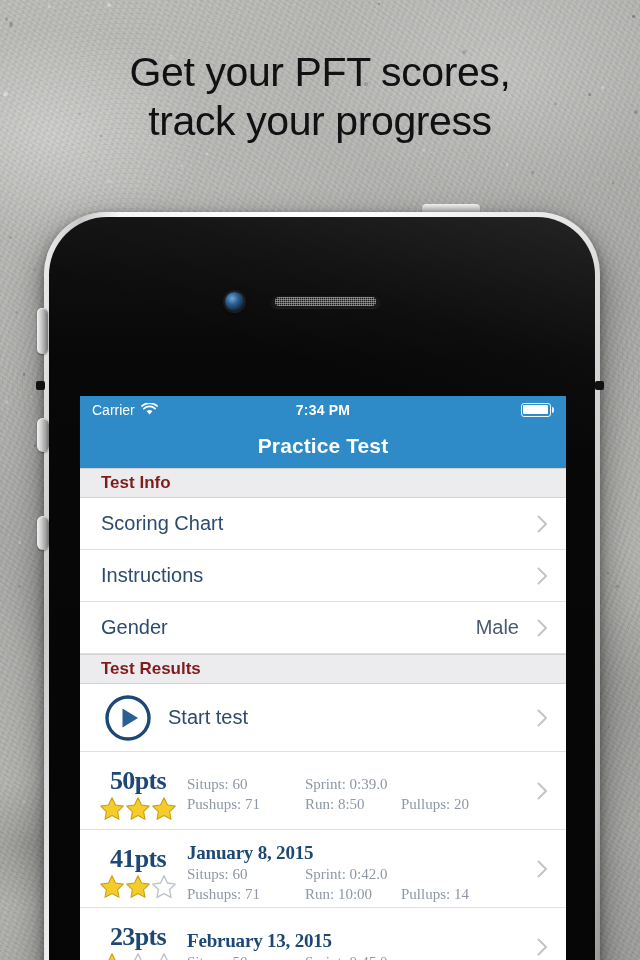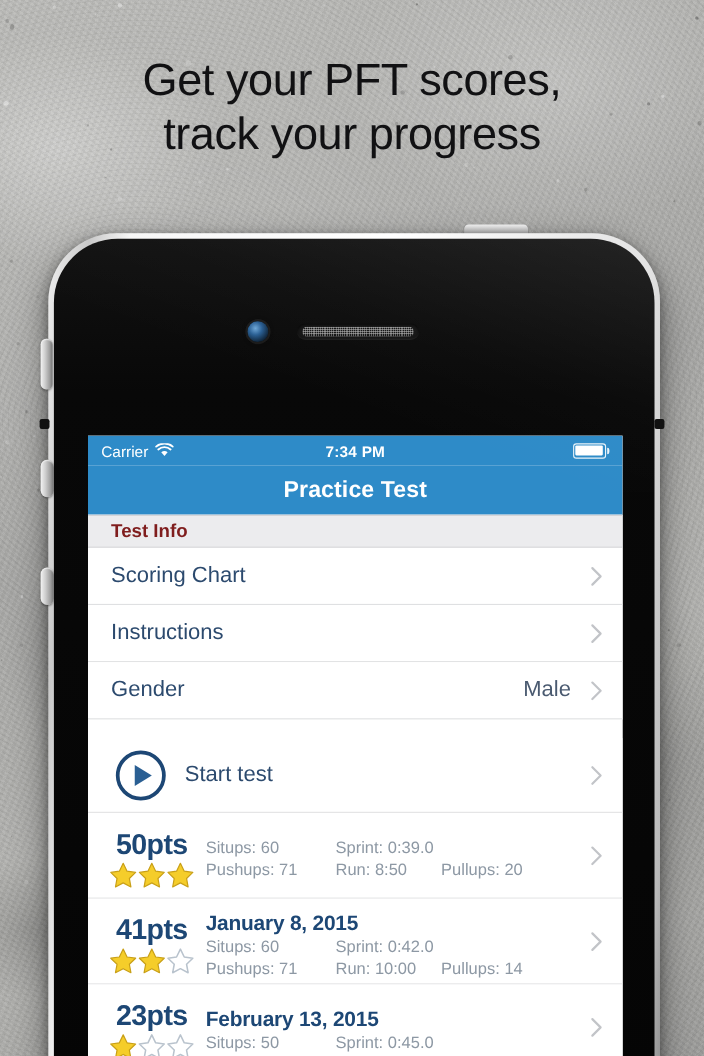"Test Results" div.section-header { html: none -> <div>Test Results</div> }
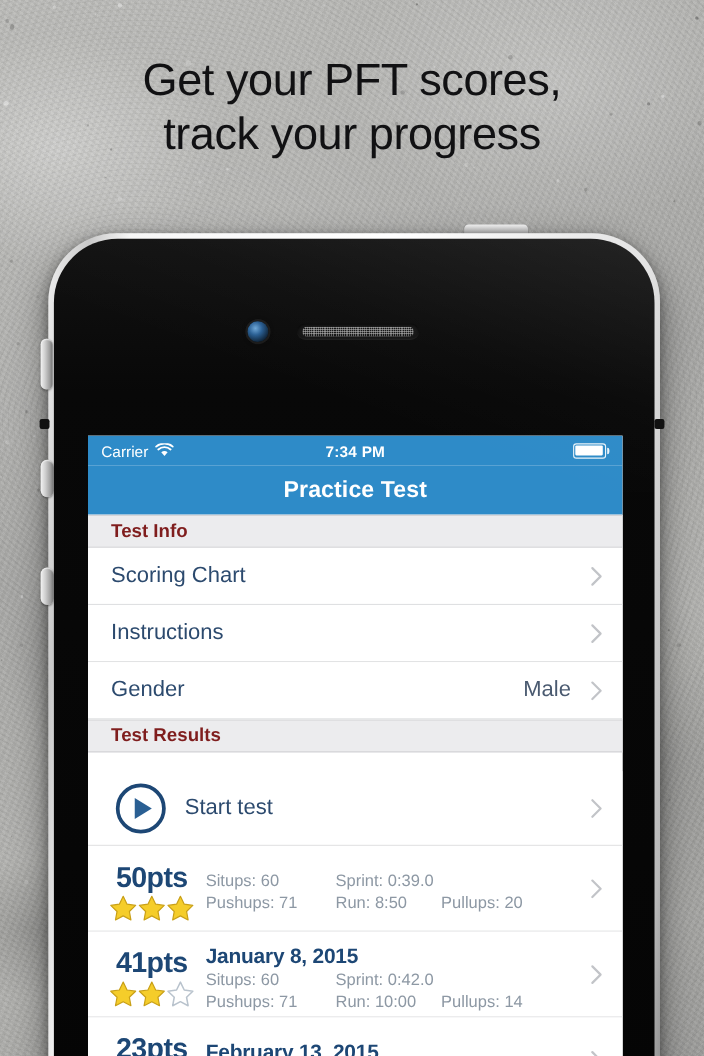"Start test" #row-start { margin-top: 17px -> none }
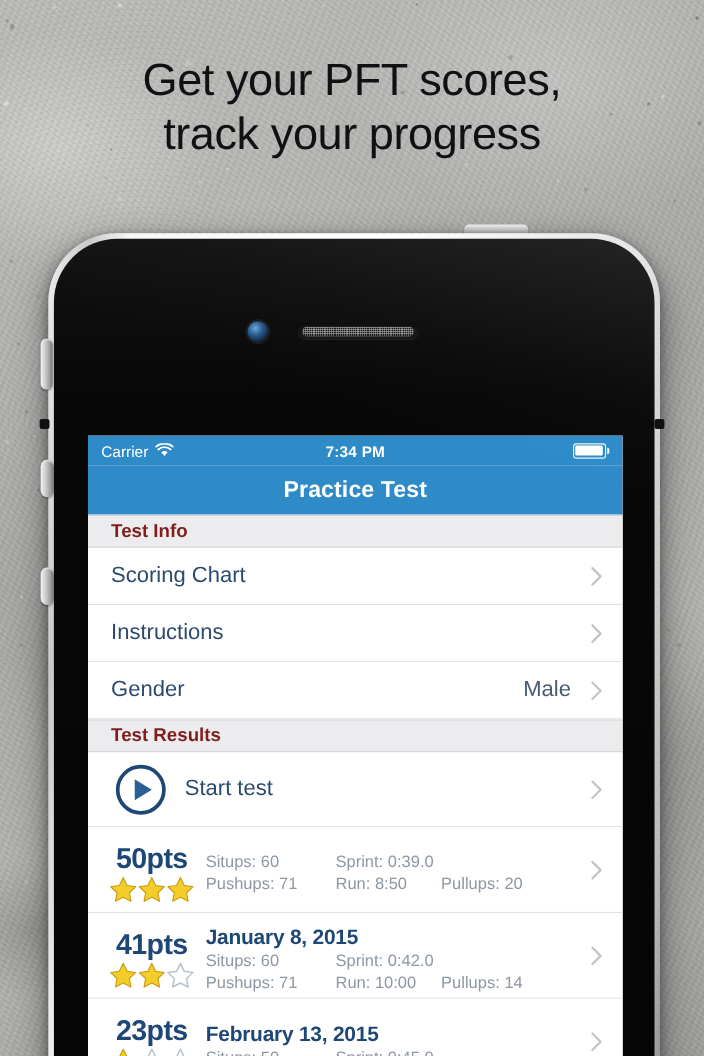"50pts" .result-row { font-family: none -> Liberation Serif, serif }
